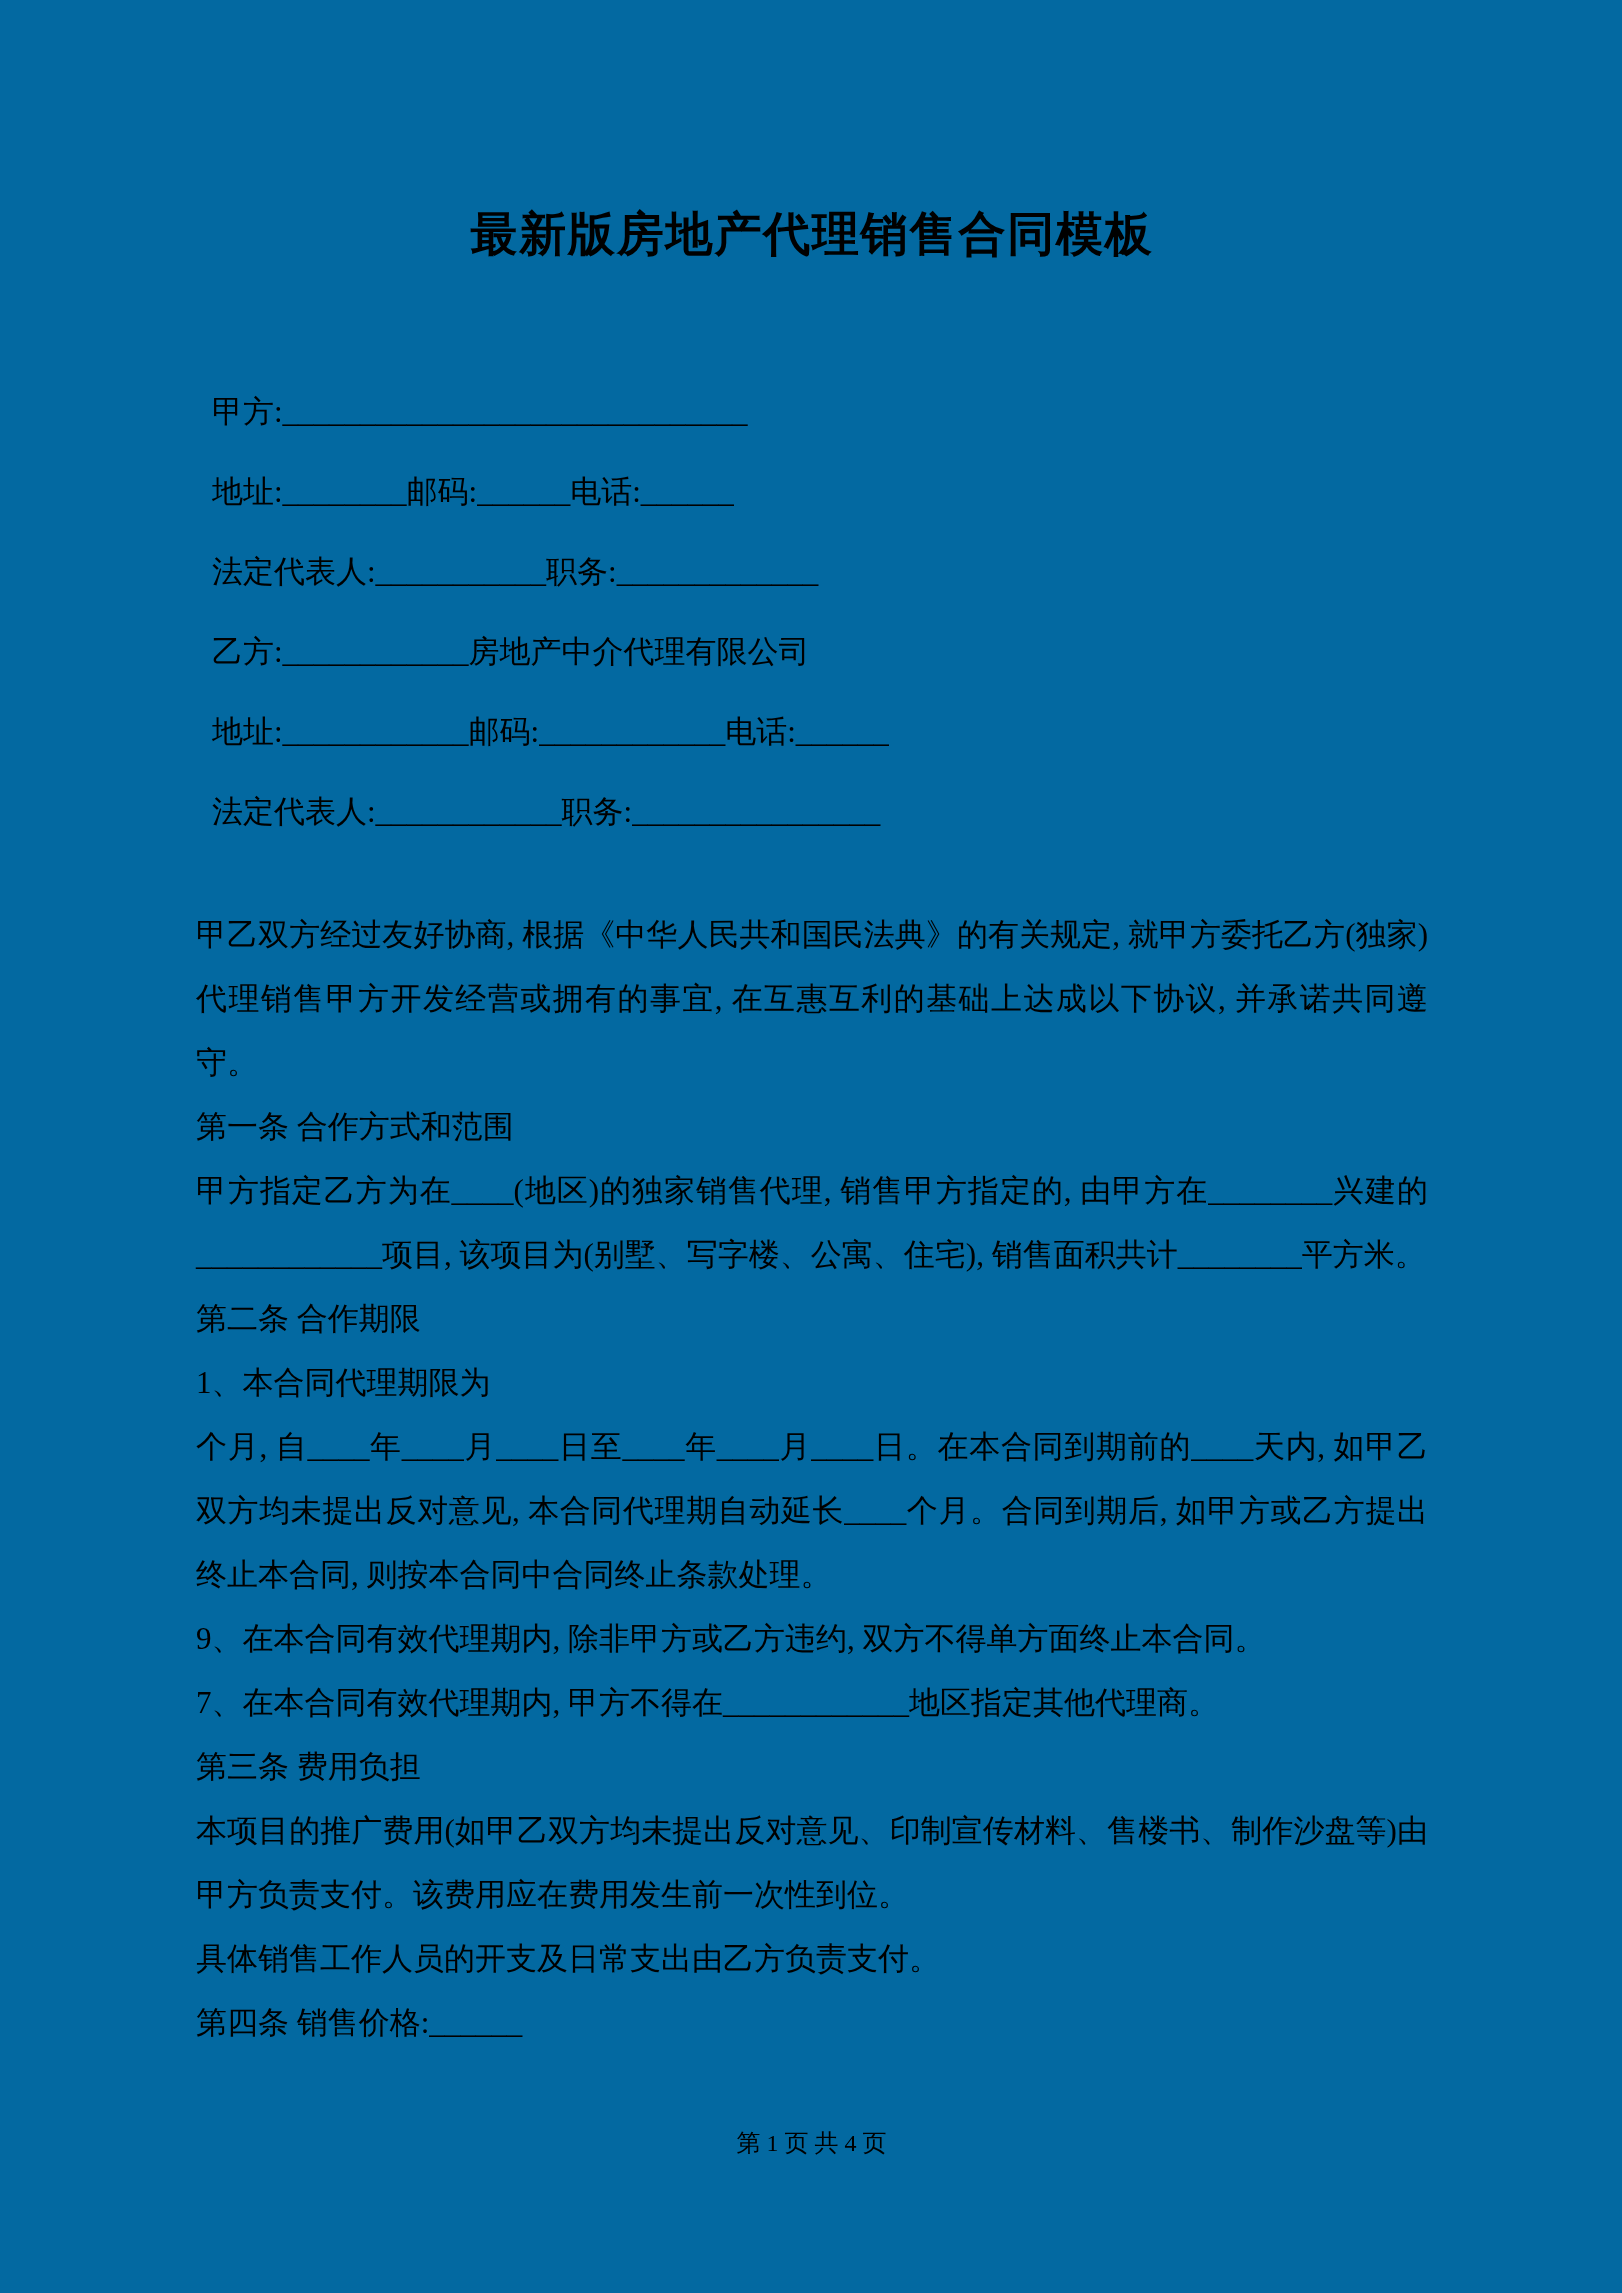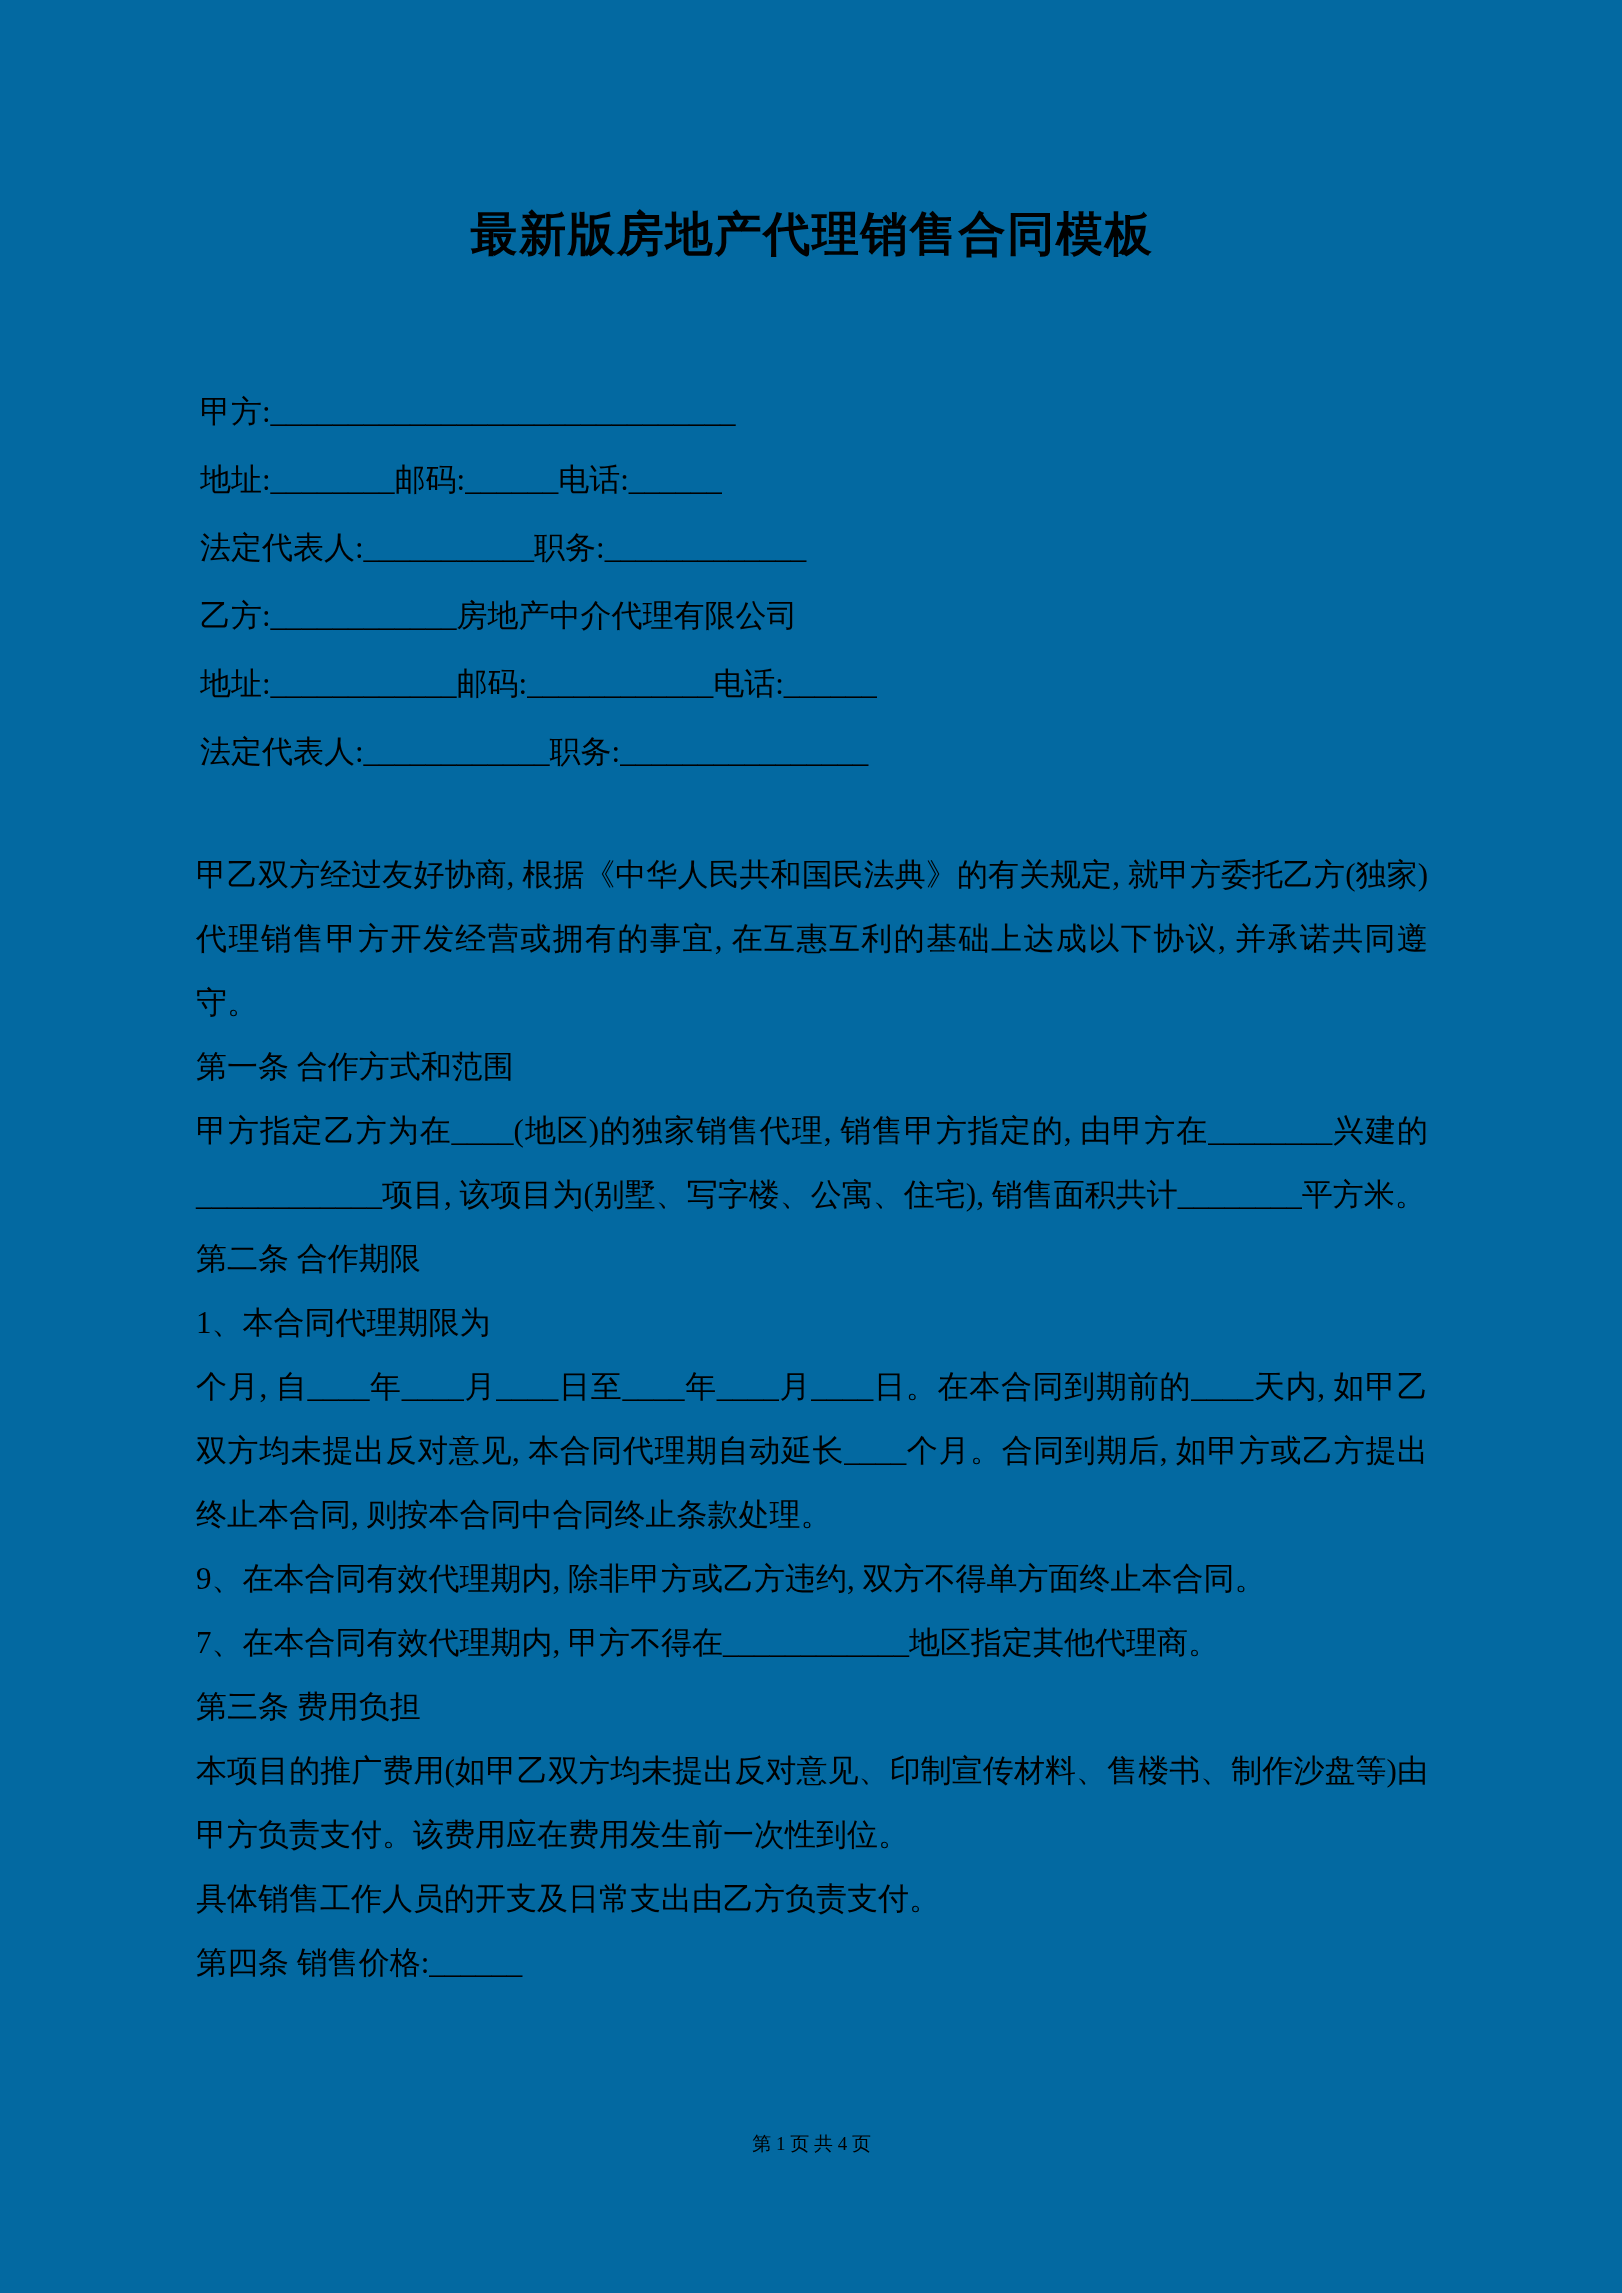"甲方:______________________________" .party-block p { margin: 4px -> 16px }
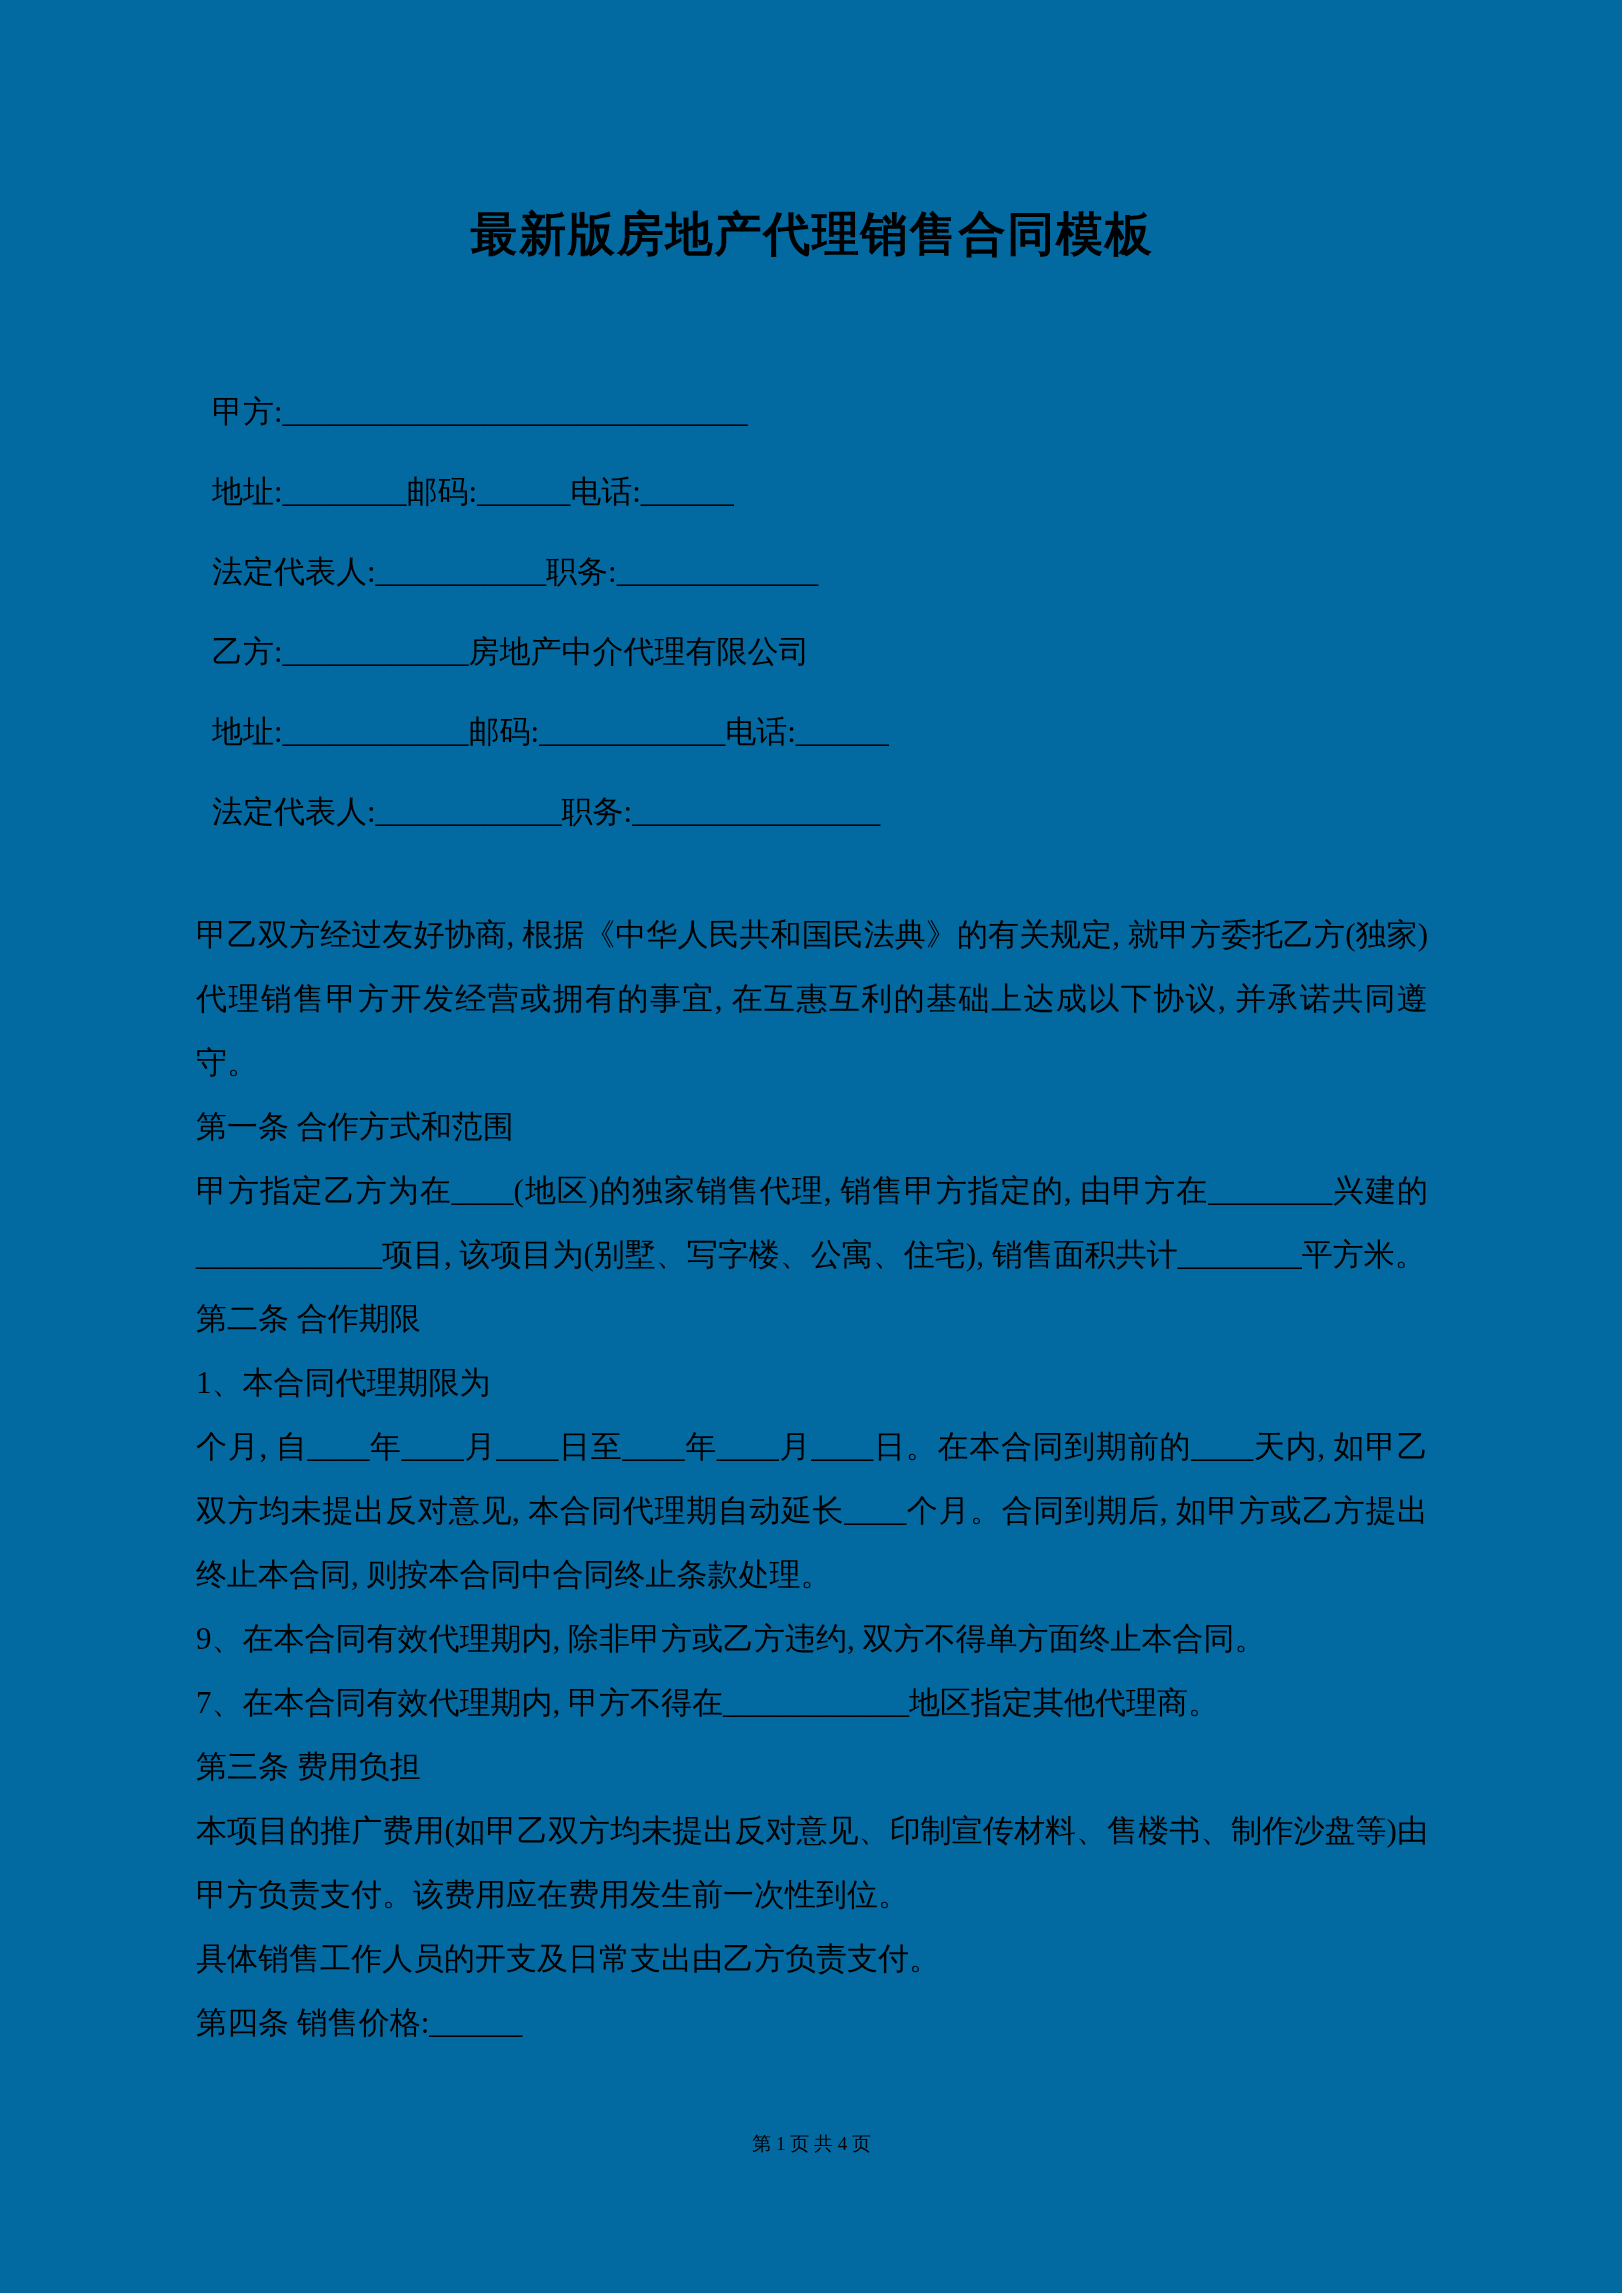"第 1 页 共 4" .page-footer { font-size: 19px -> 24px }
